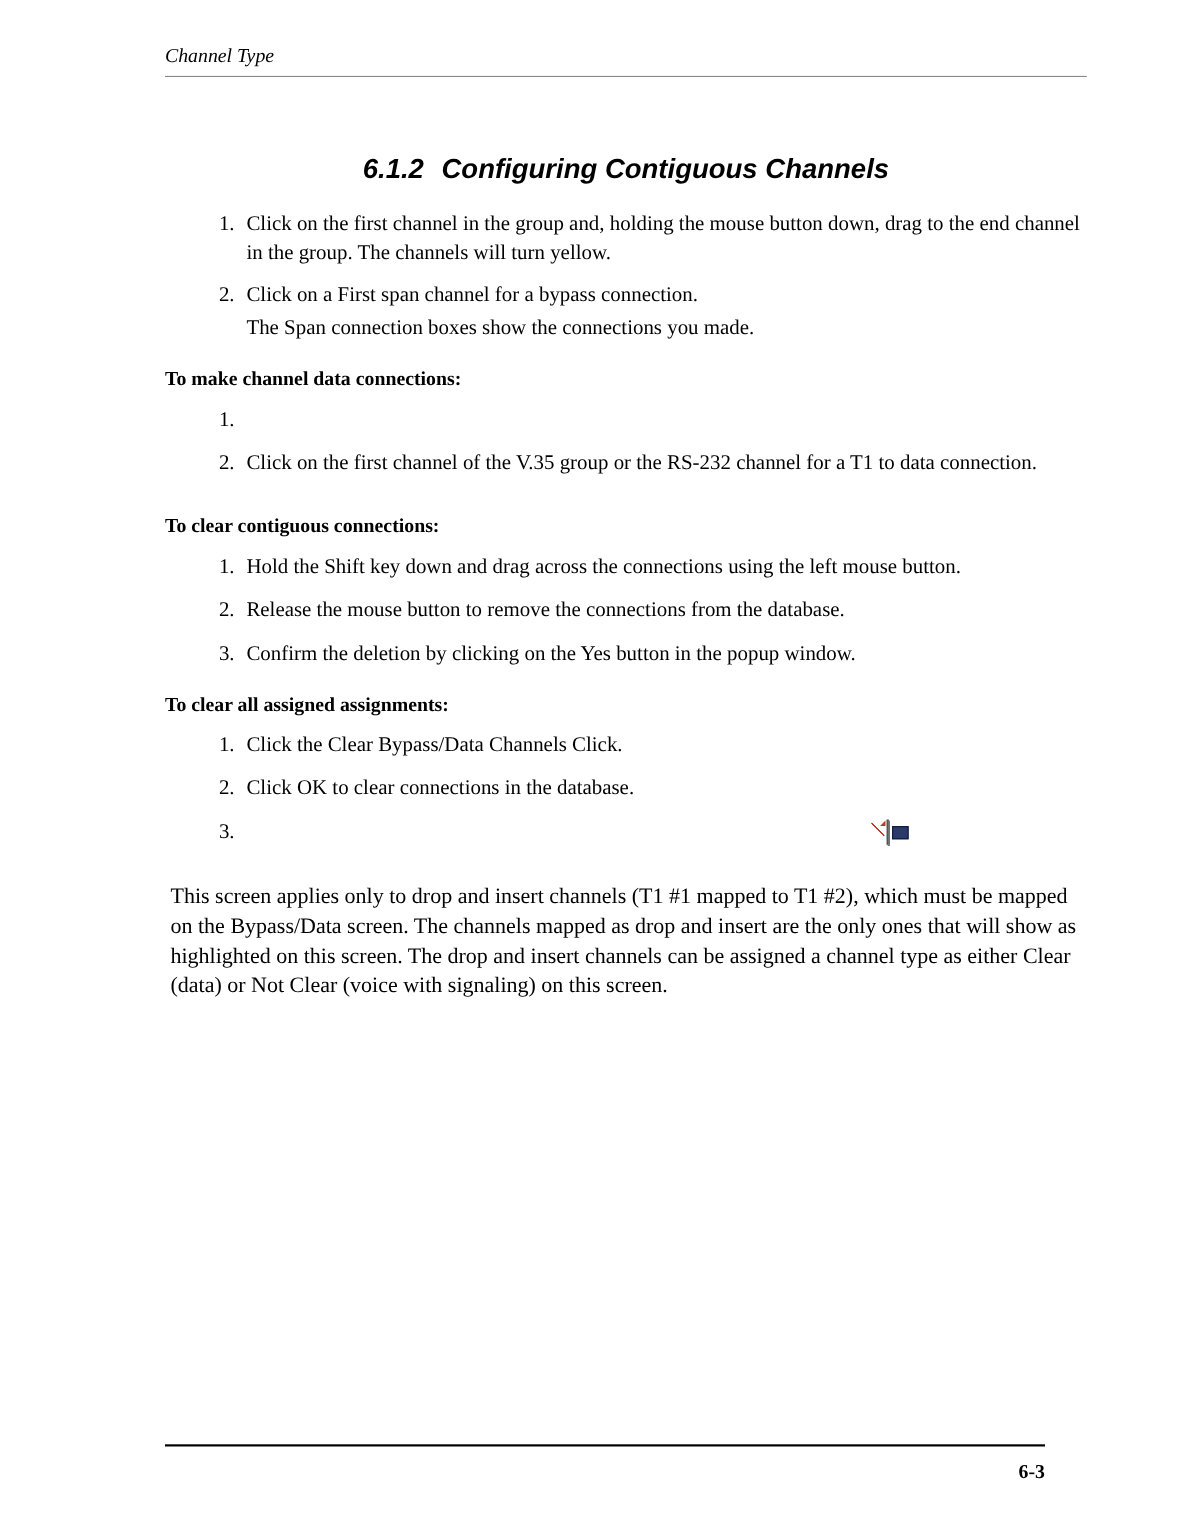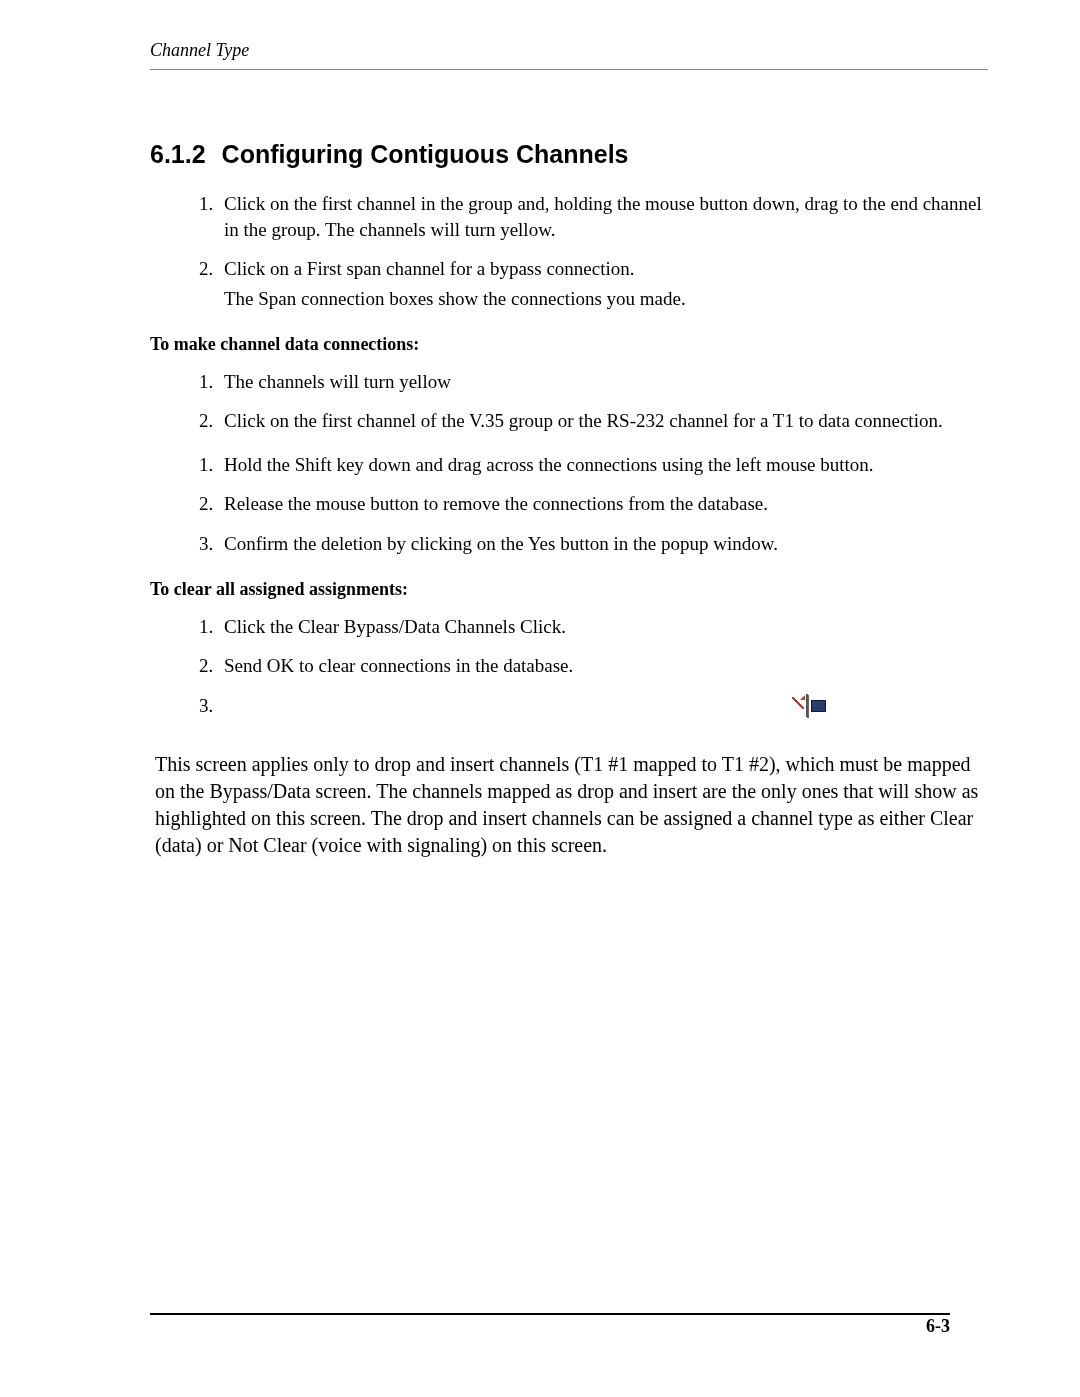"6.1.2 Configuring Contiguous Channels" .h3 { font-style: none -> italic; text-align: none -> center }
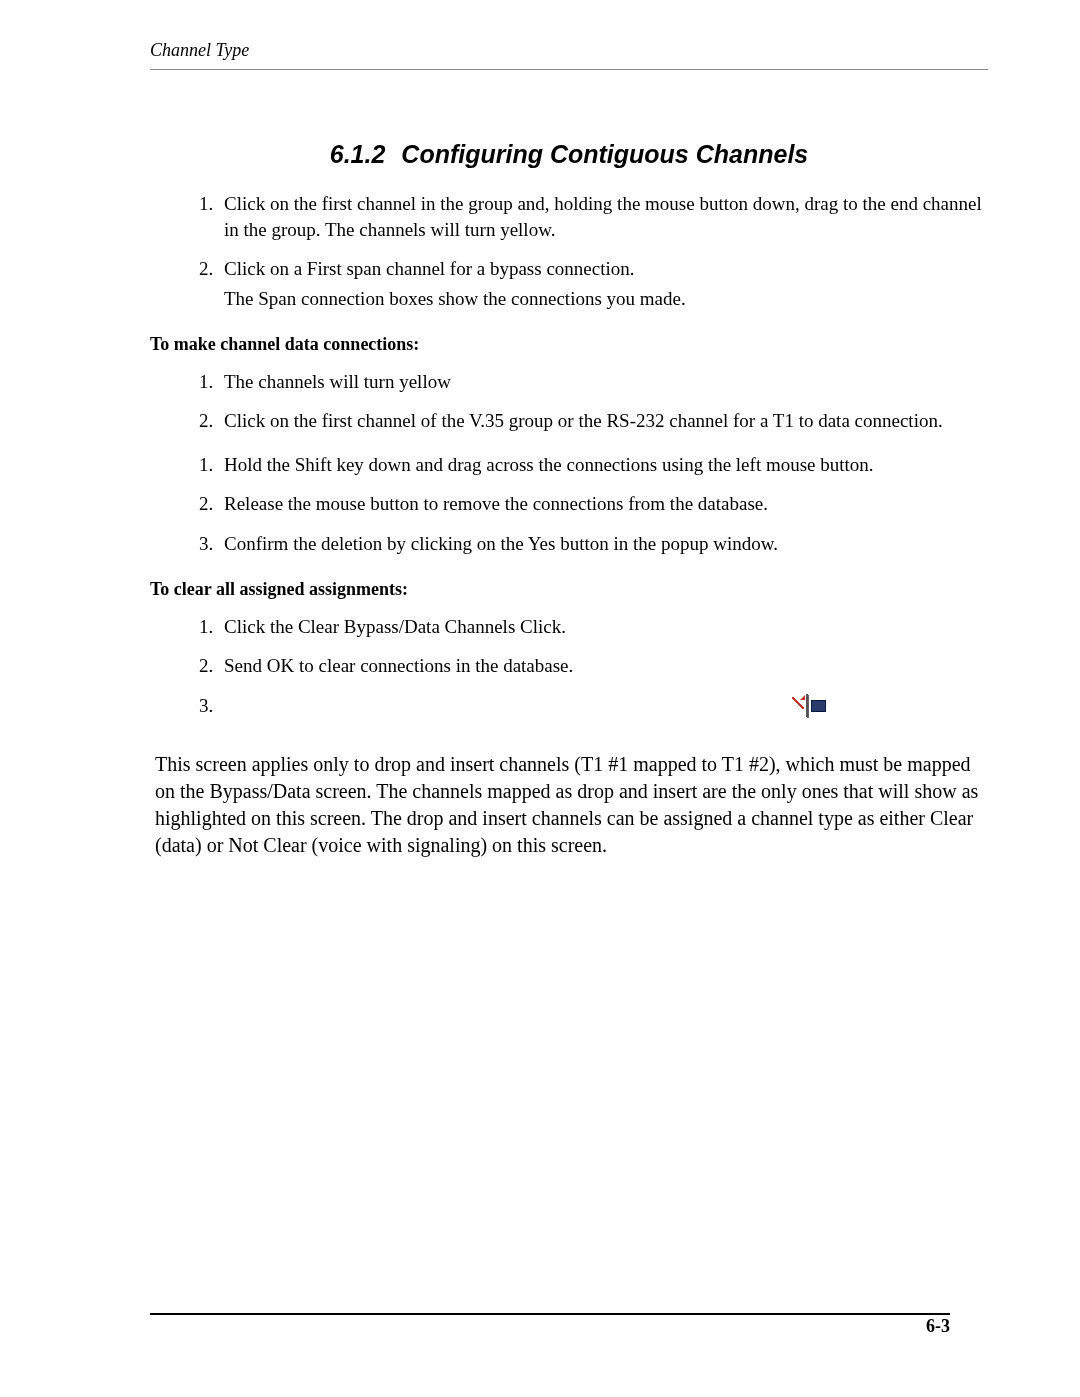"The channels will turn yellow" span.sub { html: <span>The channels will turn yellow</span> -> none }
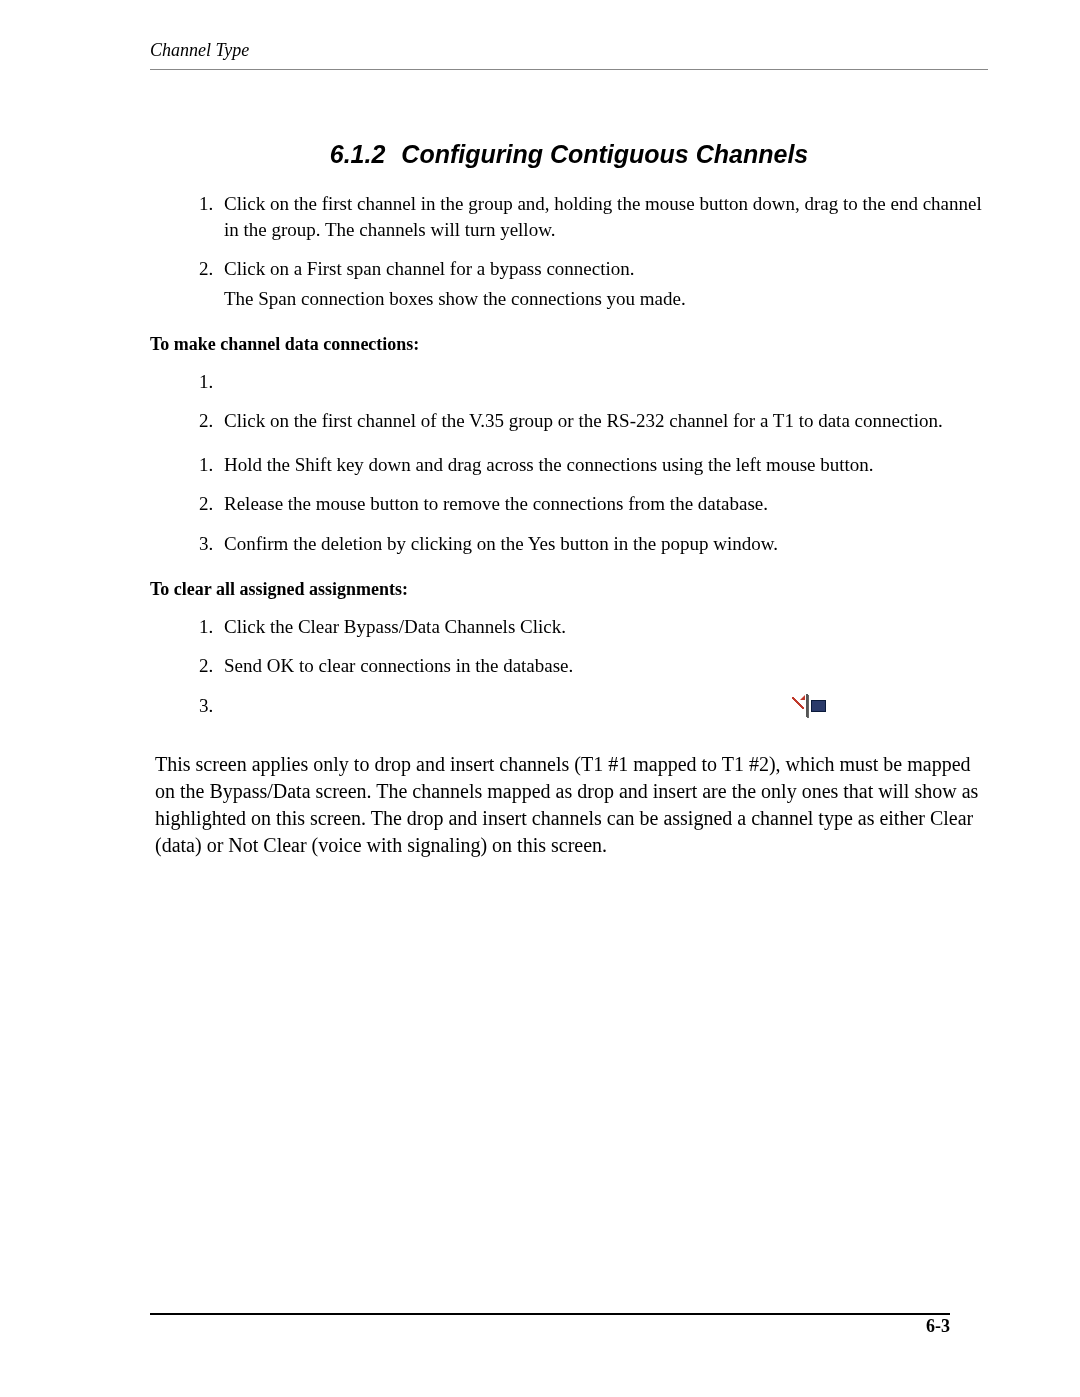"To clear contiguous connections:" div.subhead { html: none -> <div>To clear contiguous connections:</div> }
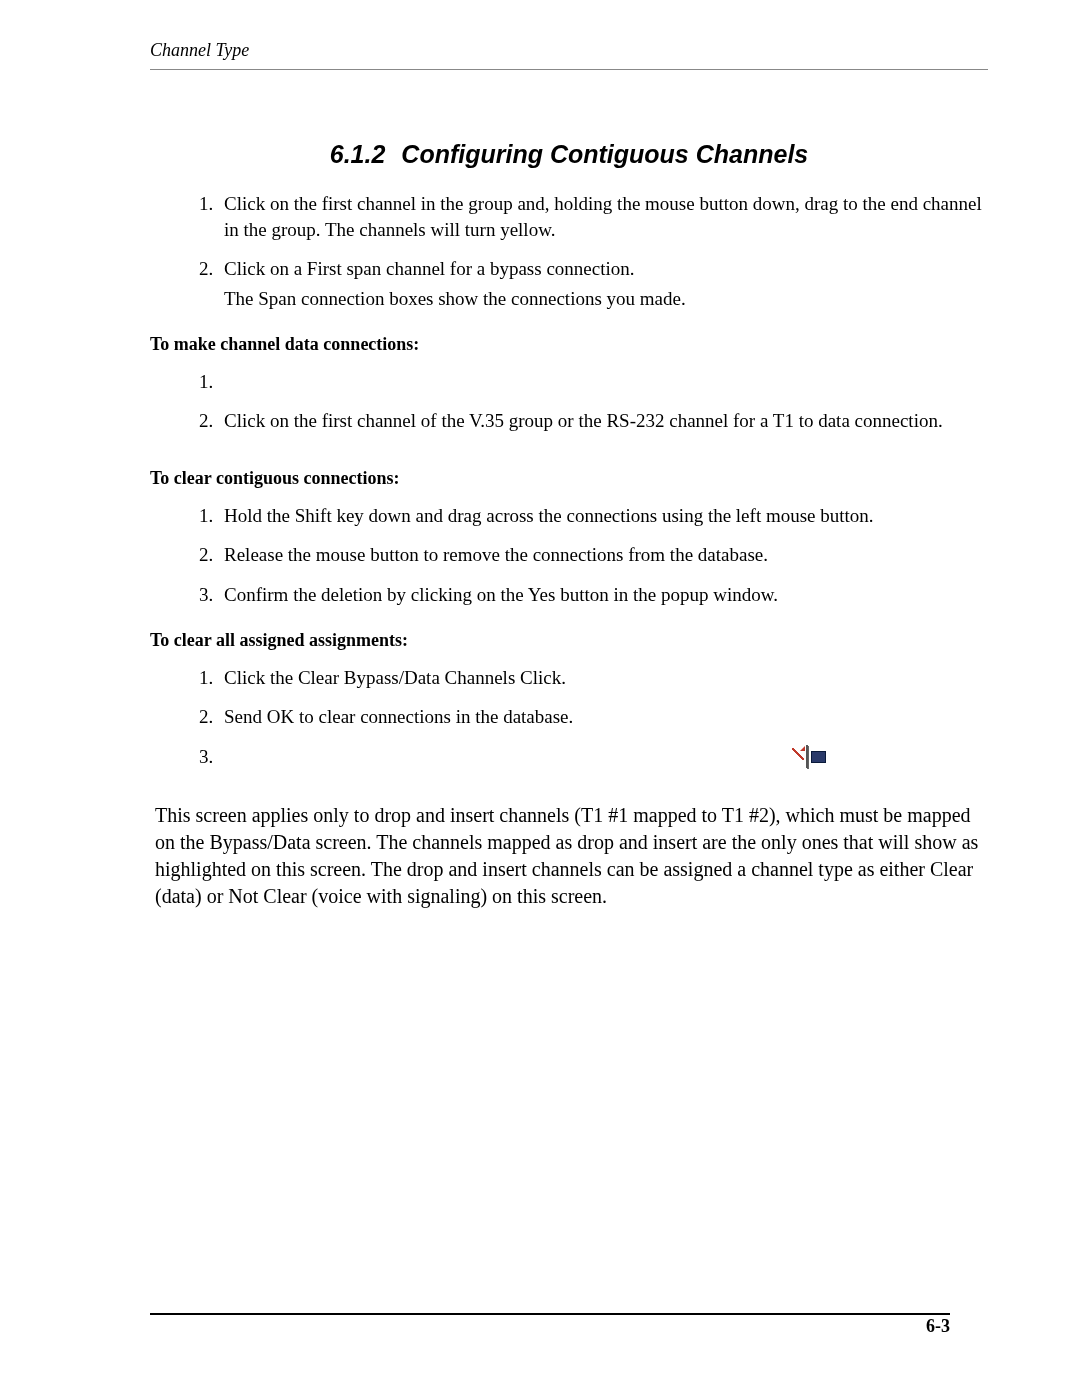"Send" span { text: Send -> Click }
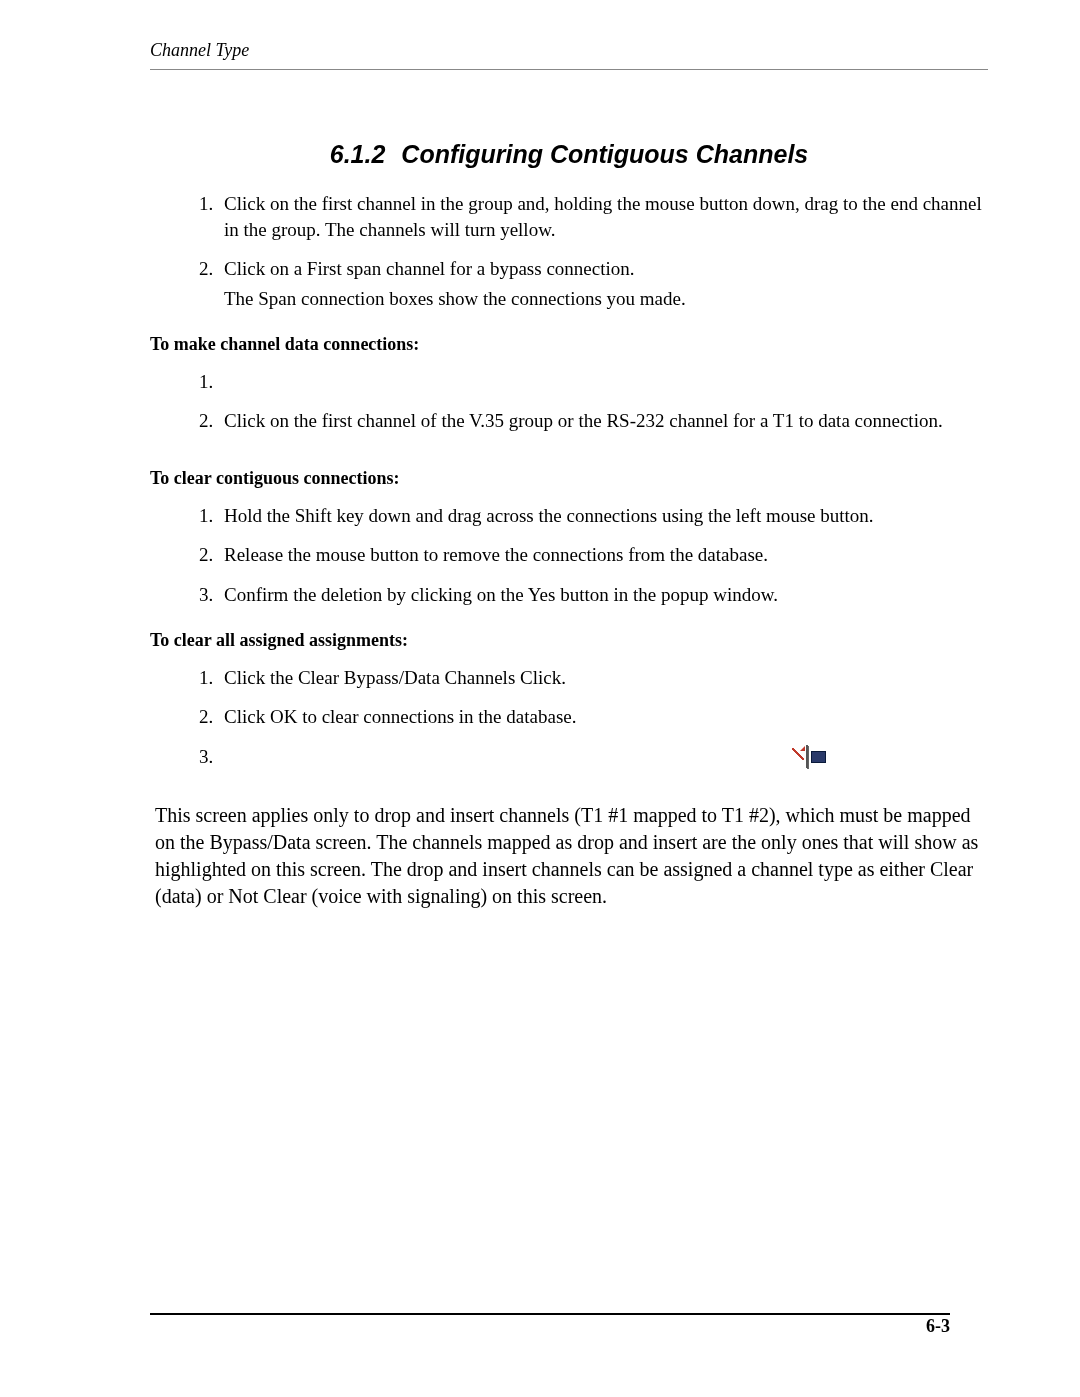"6-3" .page-num { bottom: 60px -> 48px }
